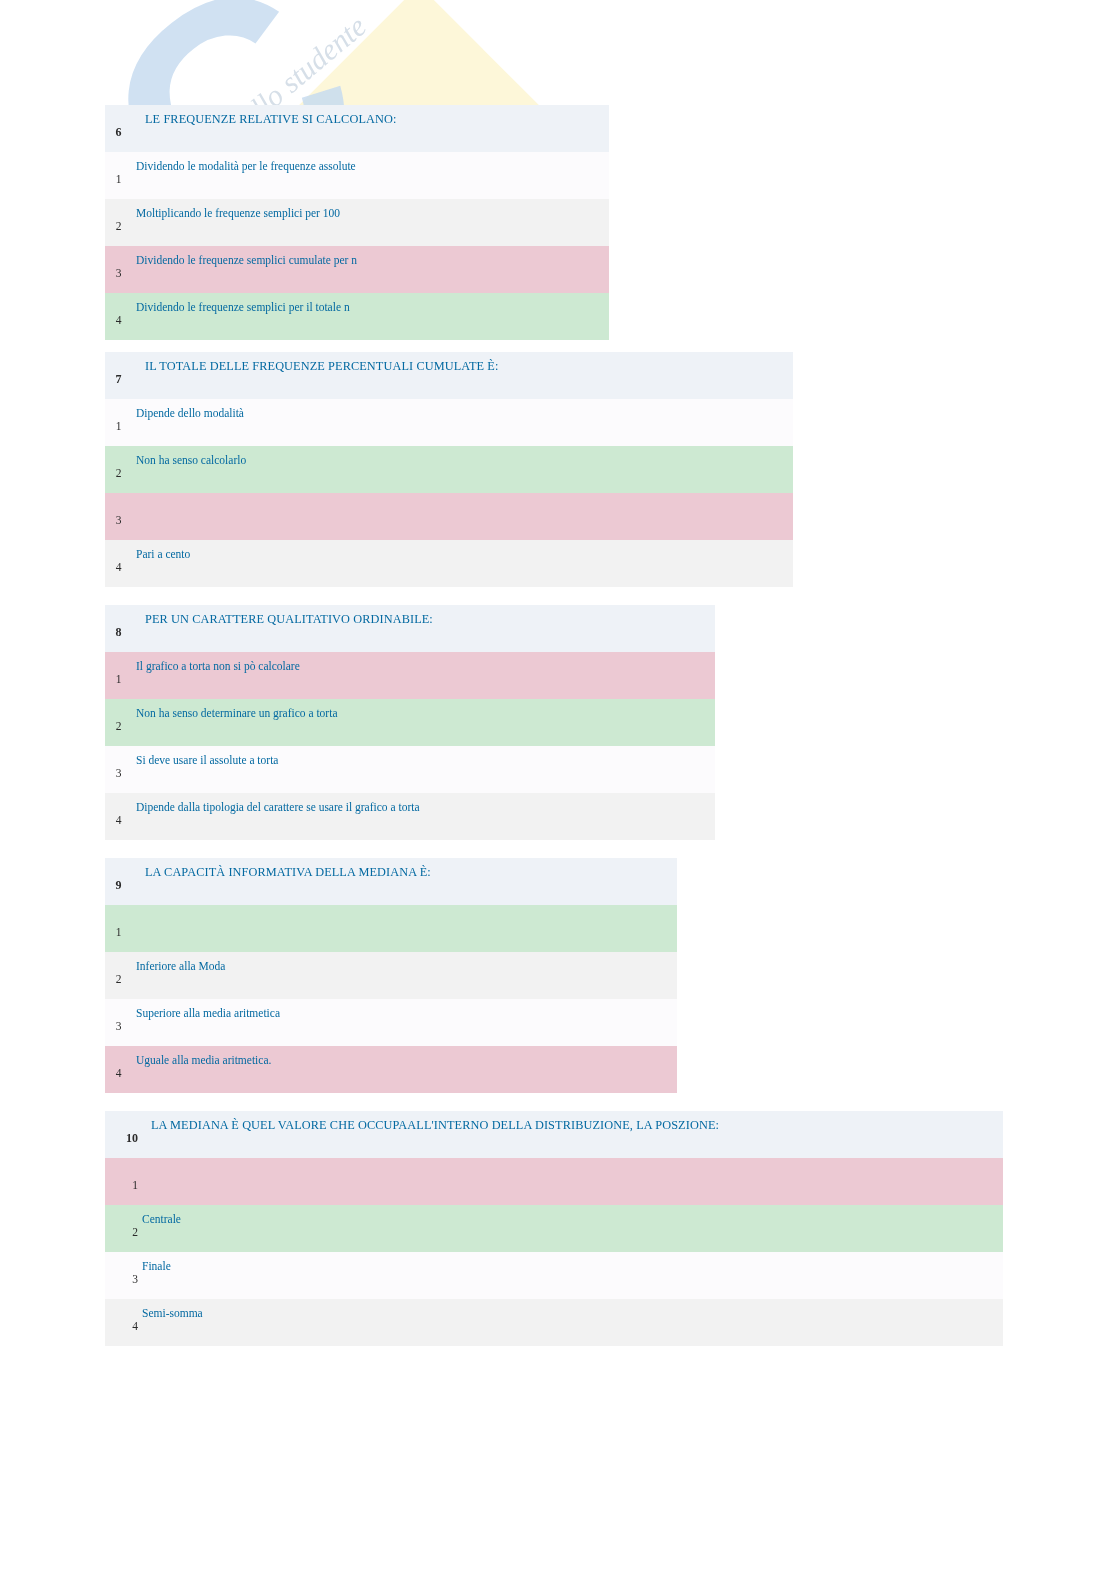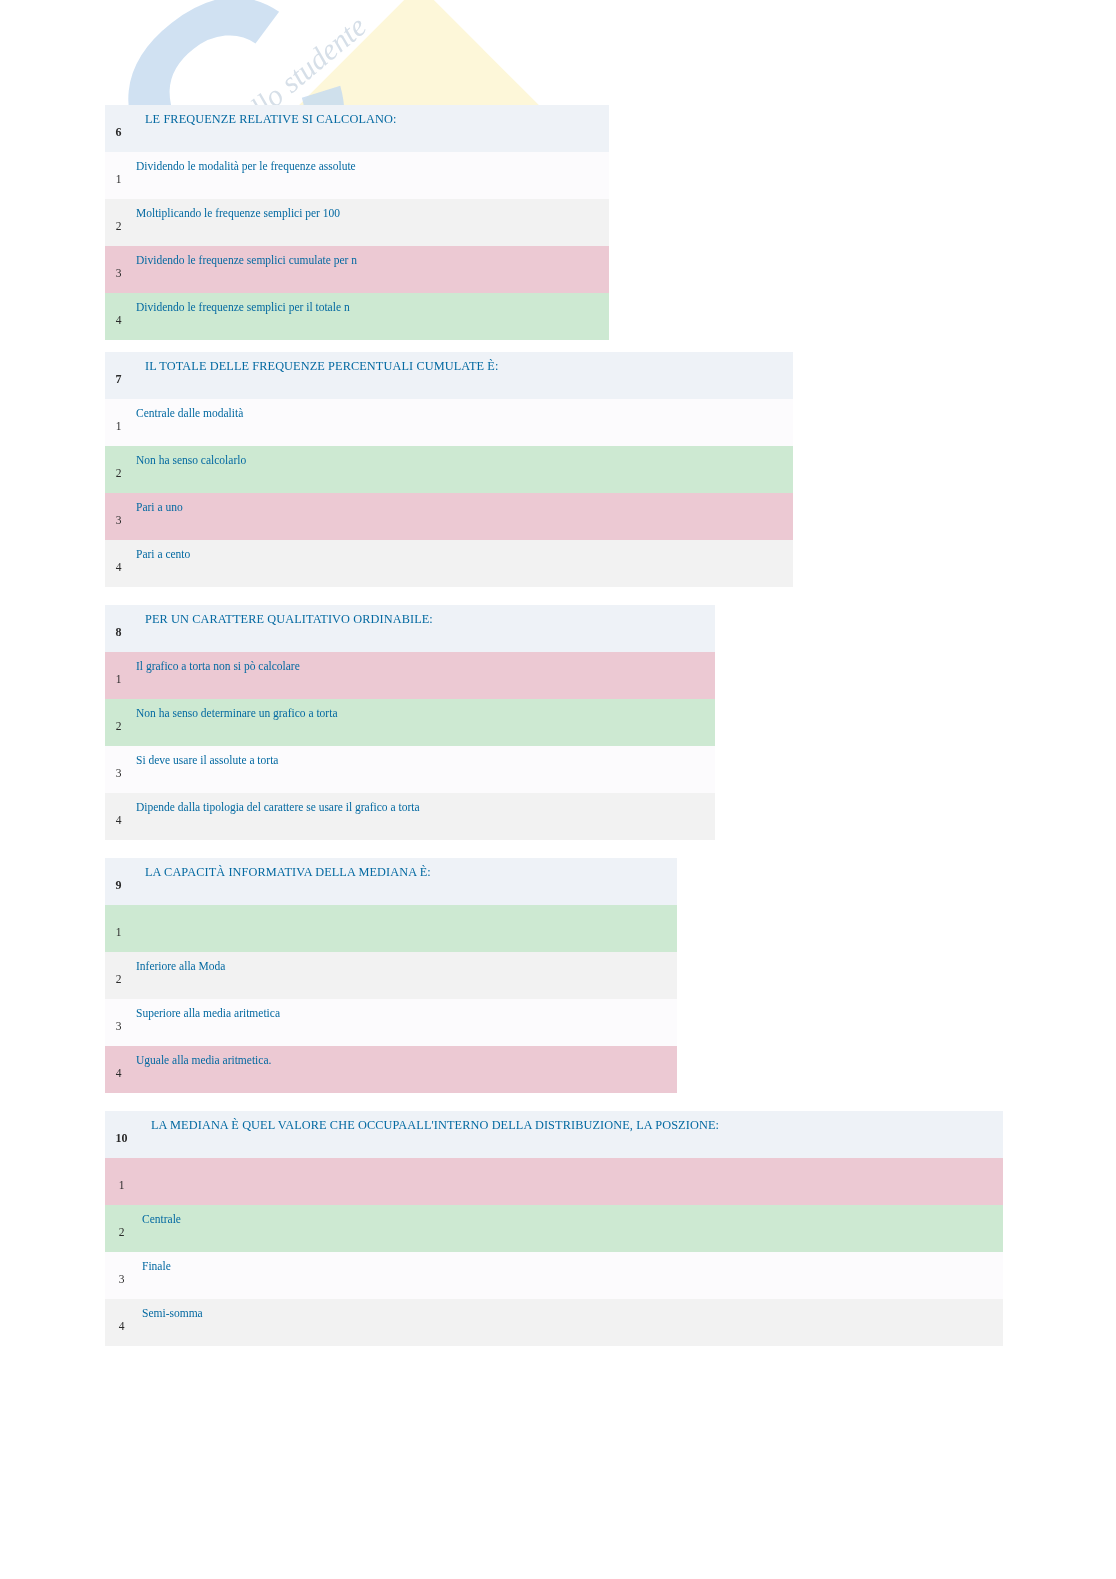"Centrale dalle modalità" div.txt { text: Centrale dalle -> Dipende dello }
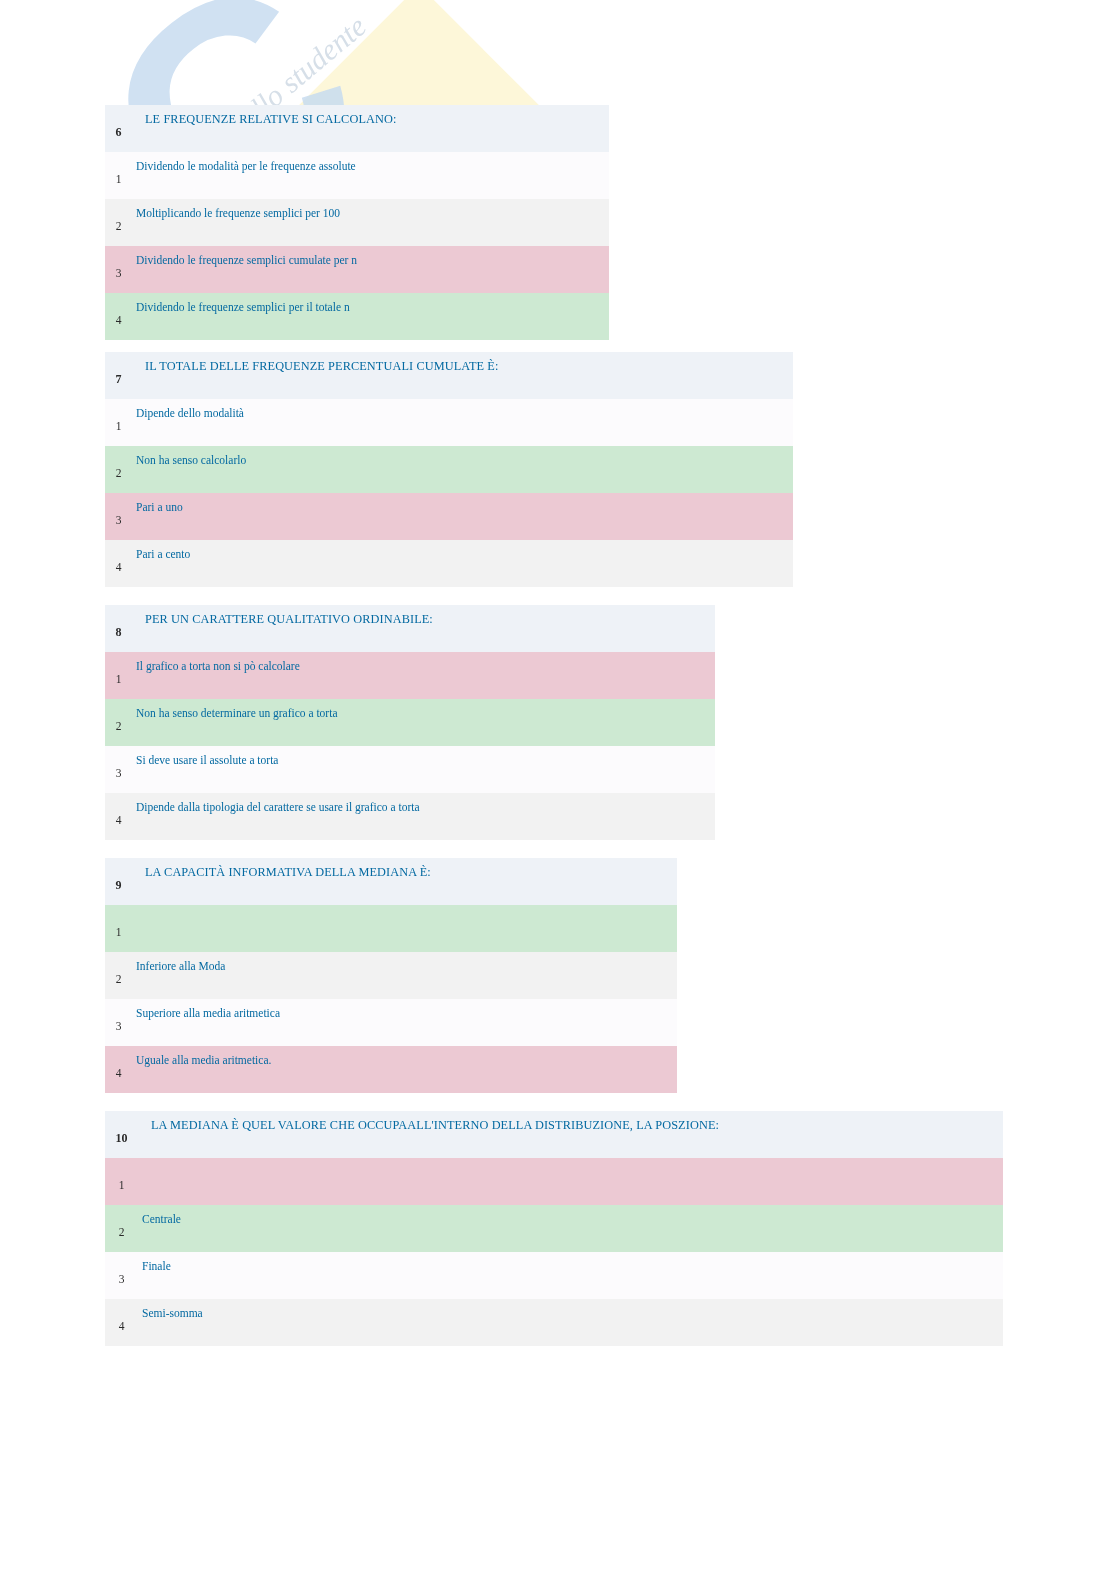"Pari a uno" div.txt { html: <div>Pari a uno</div> -> none }
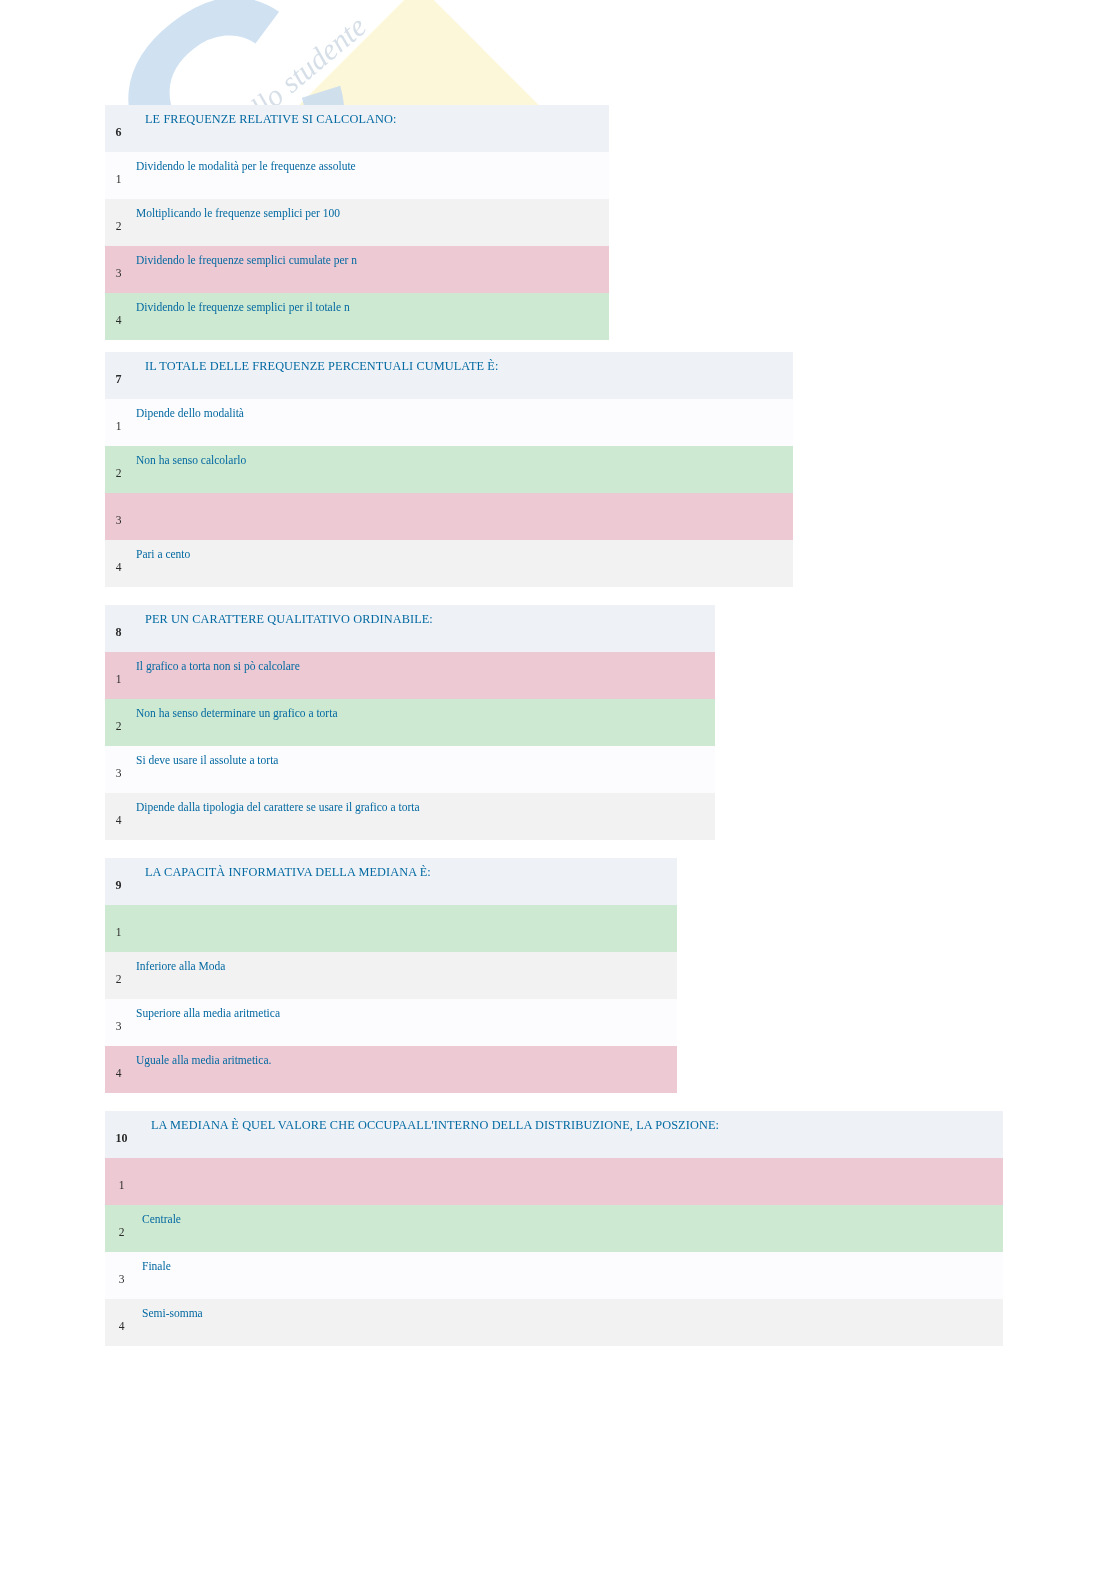"10" .qblock.wide10 .qrow .num { text-align: none -> right }
